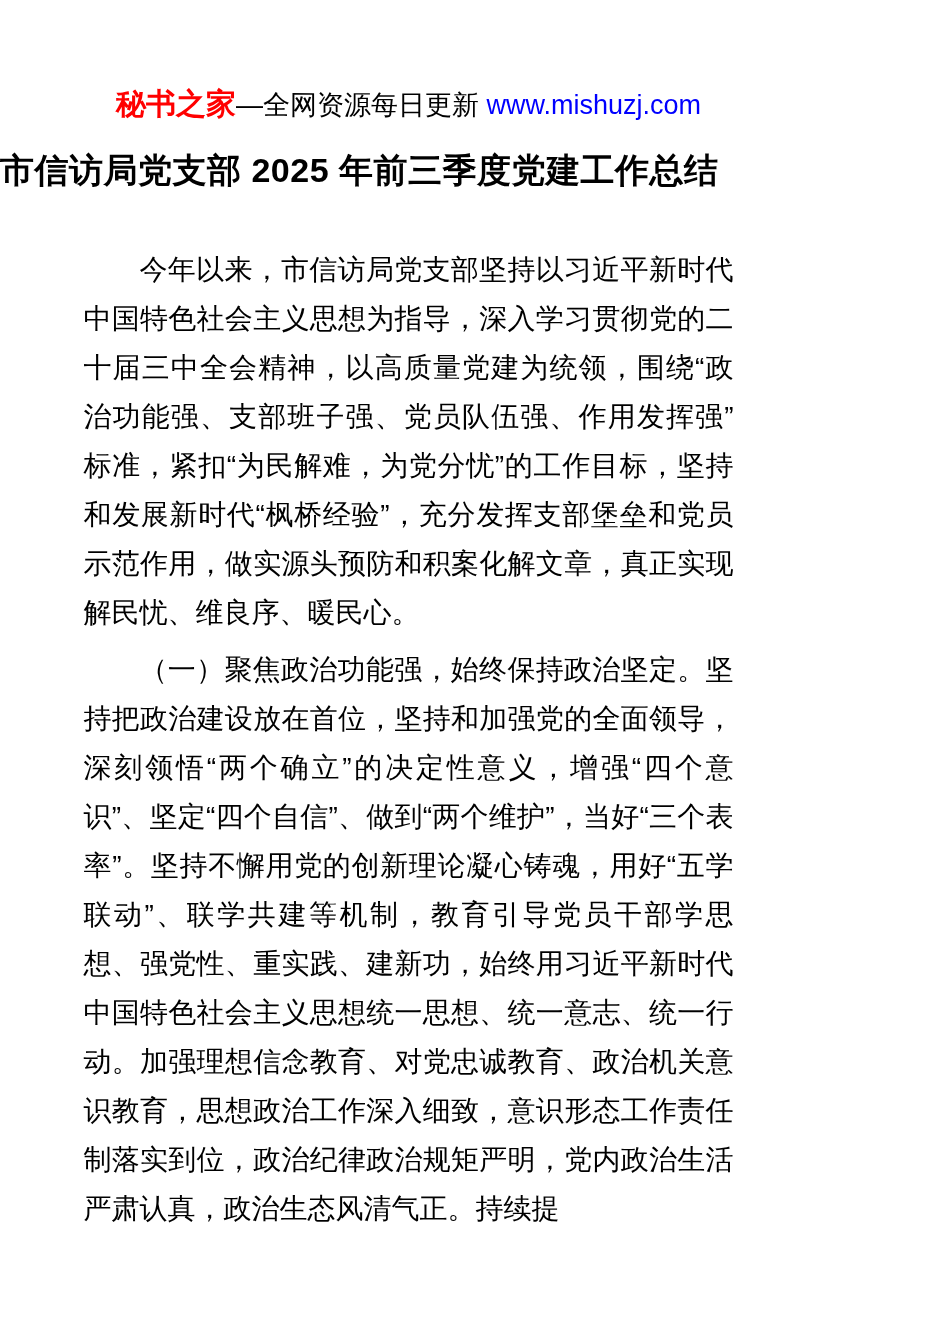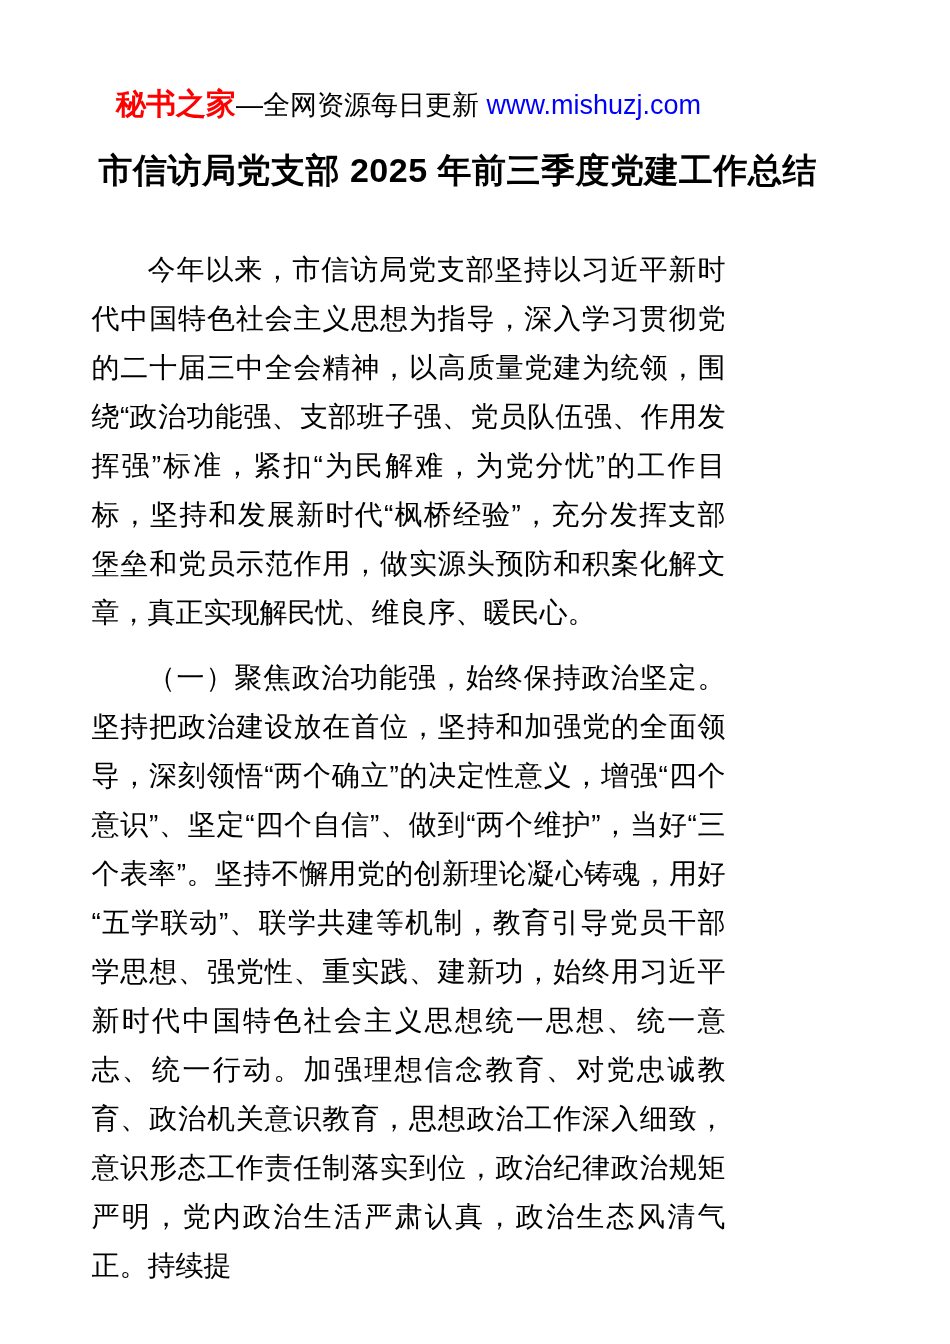"市信访局党支部 2025 年前三季度党建工作总结" .doc-title { text-align: right -> left }
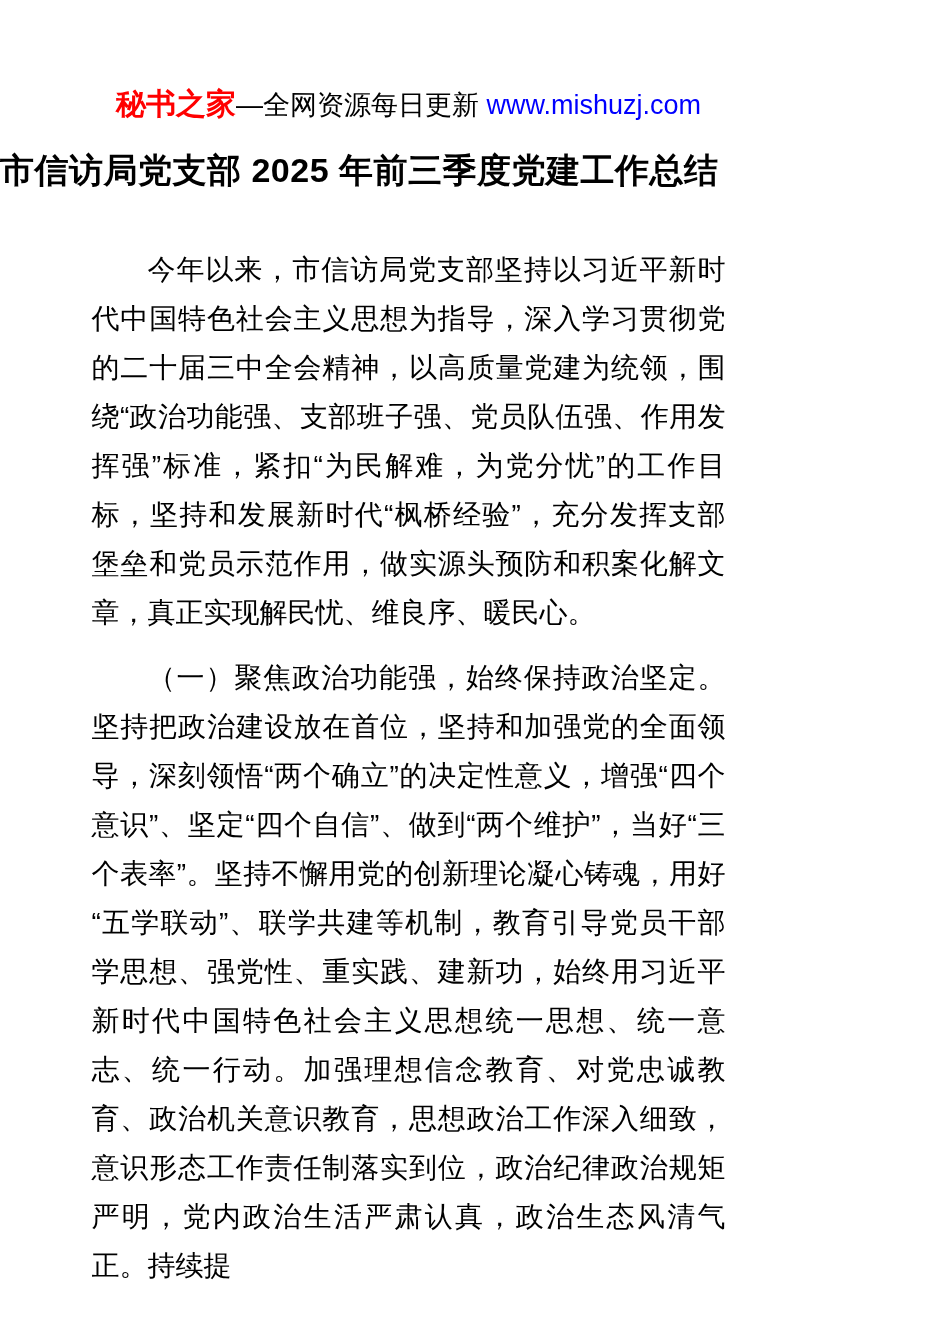"今年以来，市信访局党支部坚持以习近平新时代中国特色社会主义思想为指导，深入学习贯" .doc-body p { margin: 16px -> 8px }
